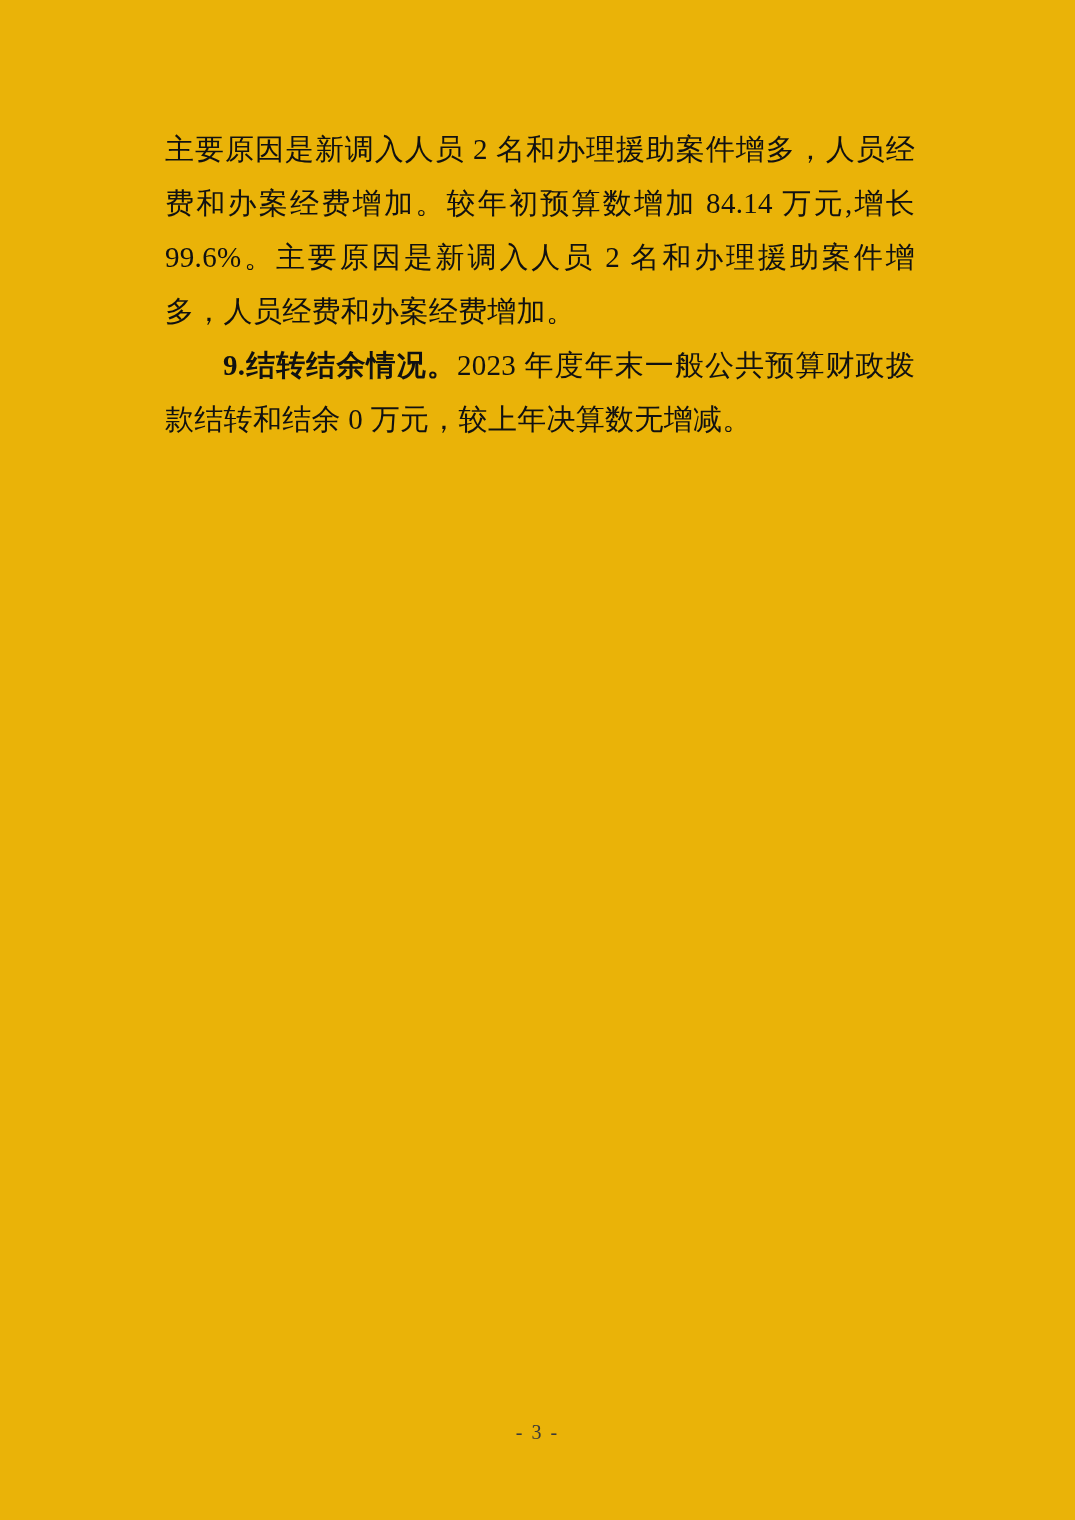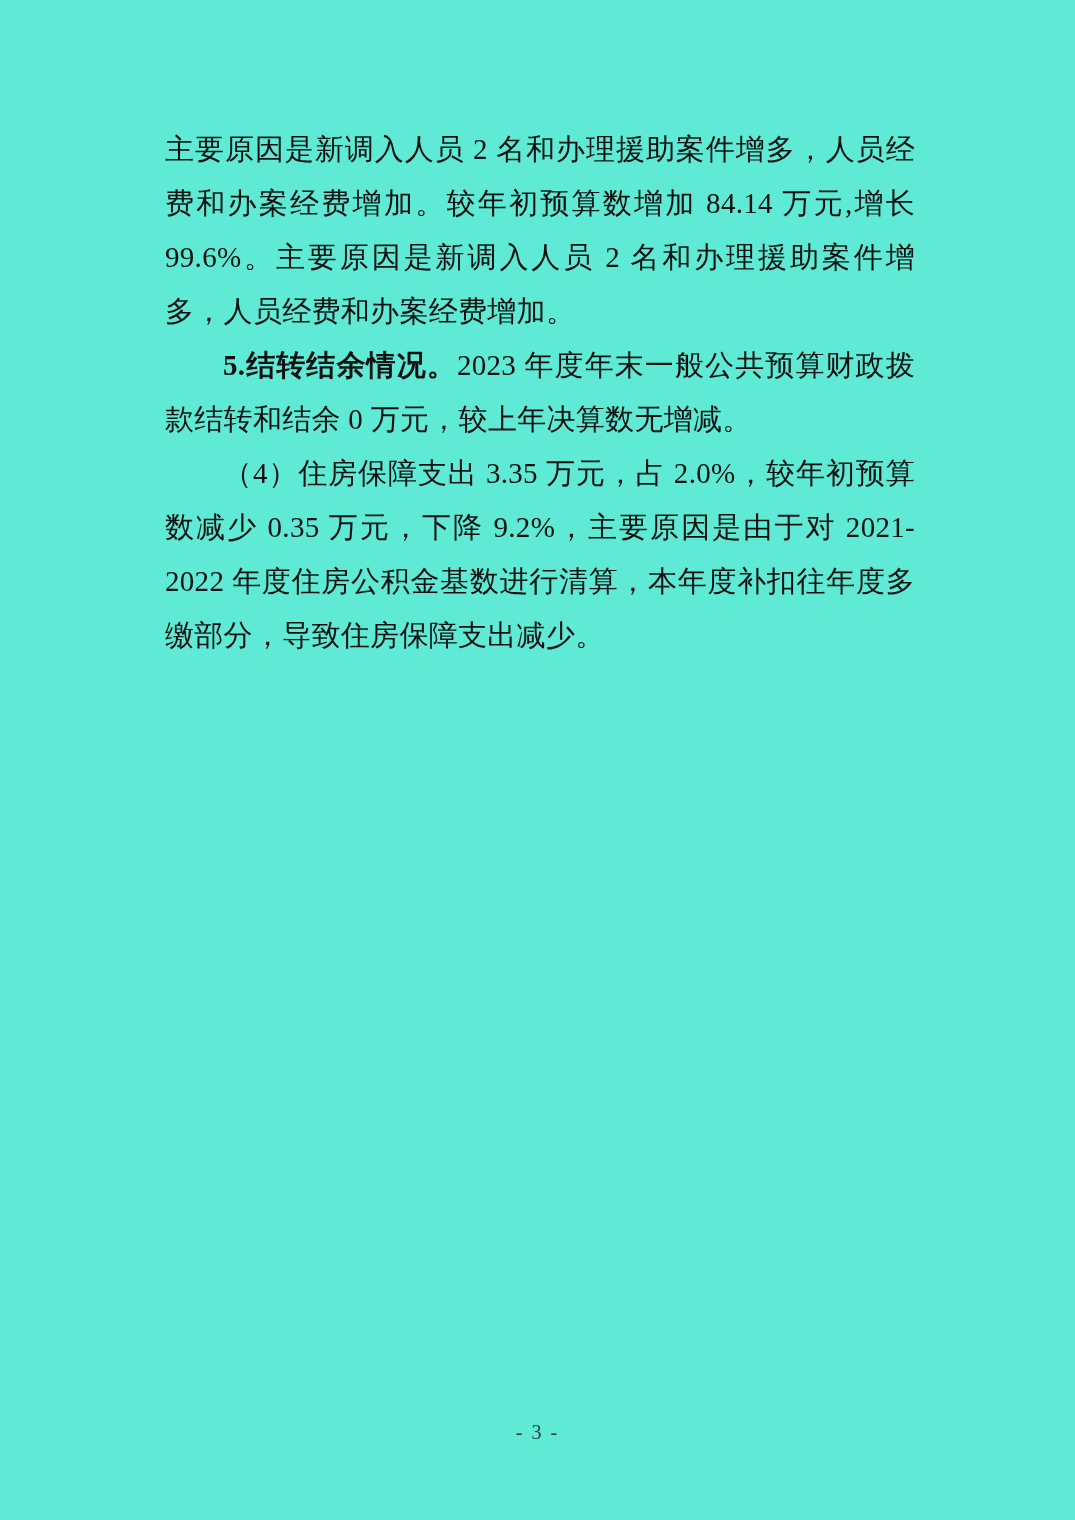"主要原因是新调入人员 2" .page { background: #5eead4 -> #eab308 }
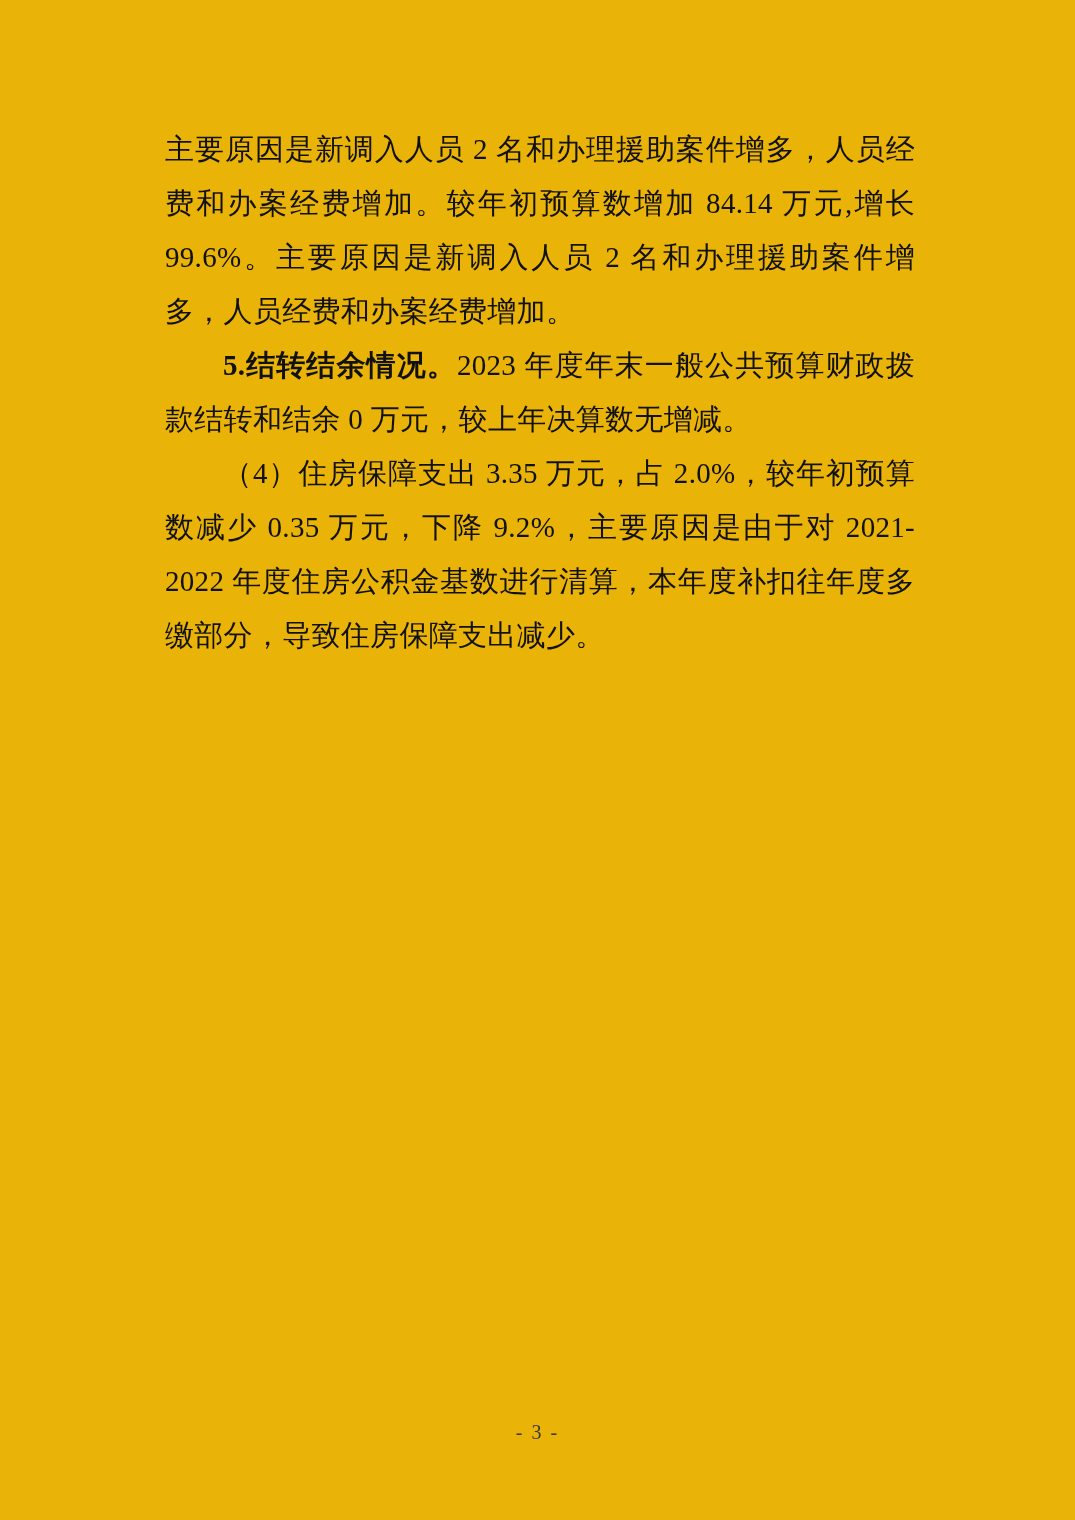"5.结转结余情况。" span.lead { text: 5 -> 9 }
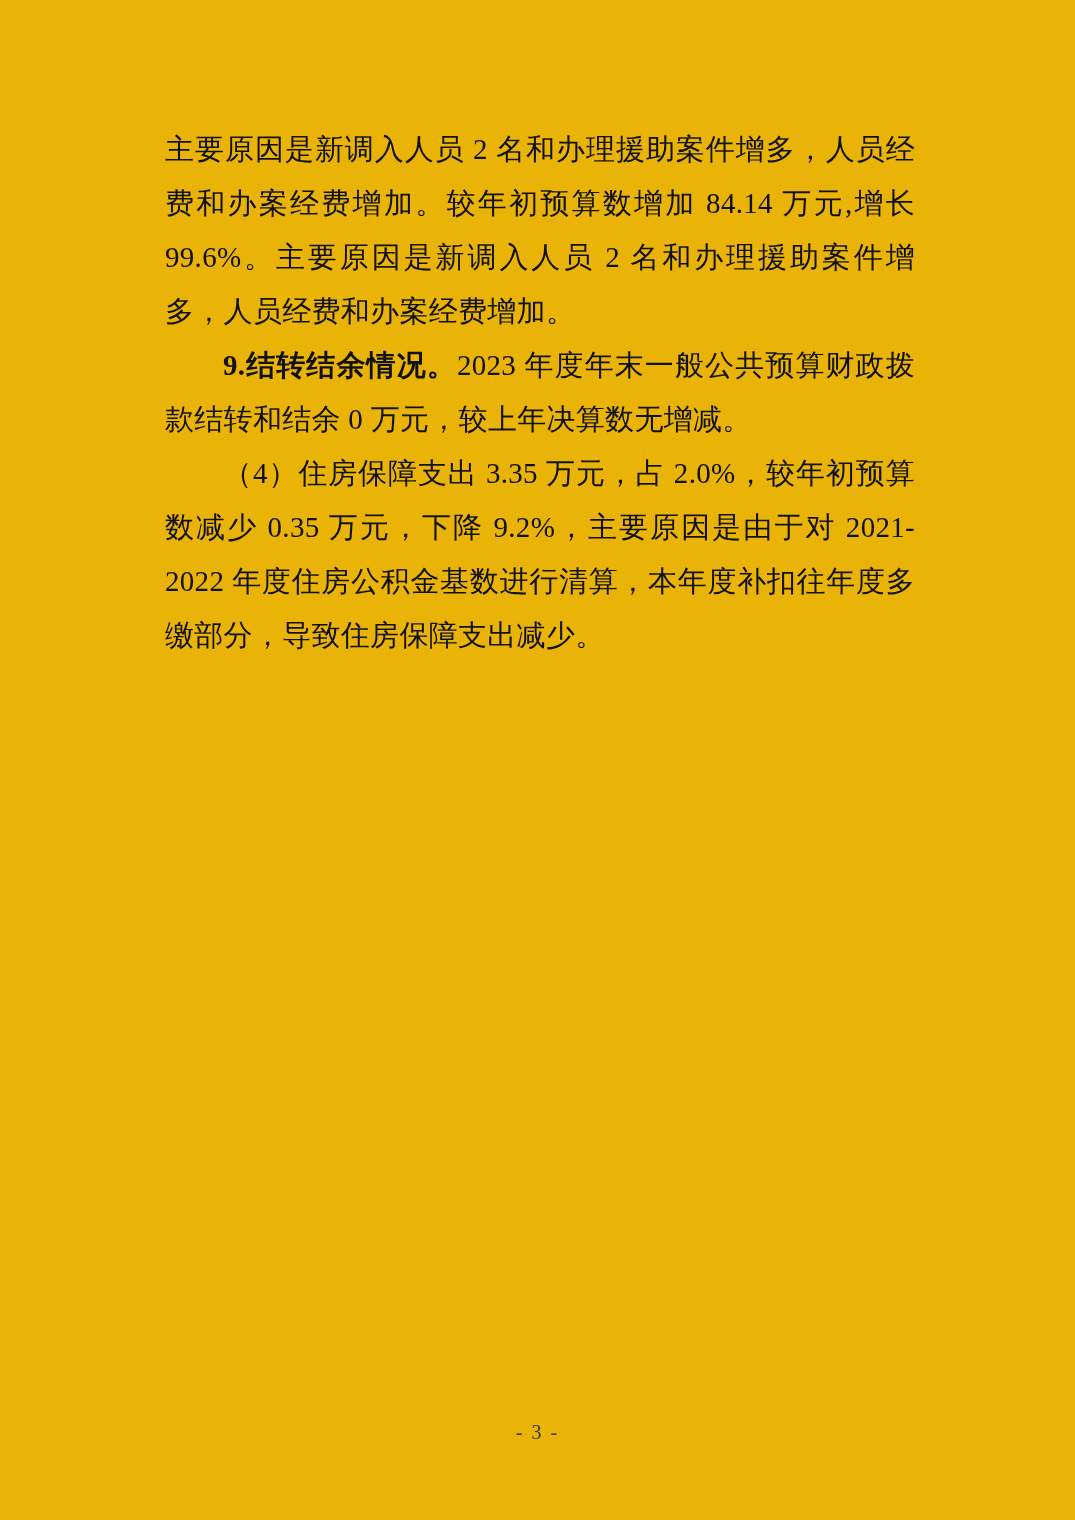"（4）住房保障支出 3.35 万元，占 2.0%，较年初预算数减少 0.35" p.p-indent { html: <p><span>（4）住房保障支出 3.35 万元，占 2.0%，较年初预算数减少 0.35 万元，下降 9.2%，主要原因是由于对 2021-2022 年度住房公积金基数进行清算，本年度补扣往年度多缴部分，导致住房保障支出减少。</span></p> -> none }
